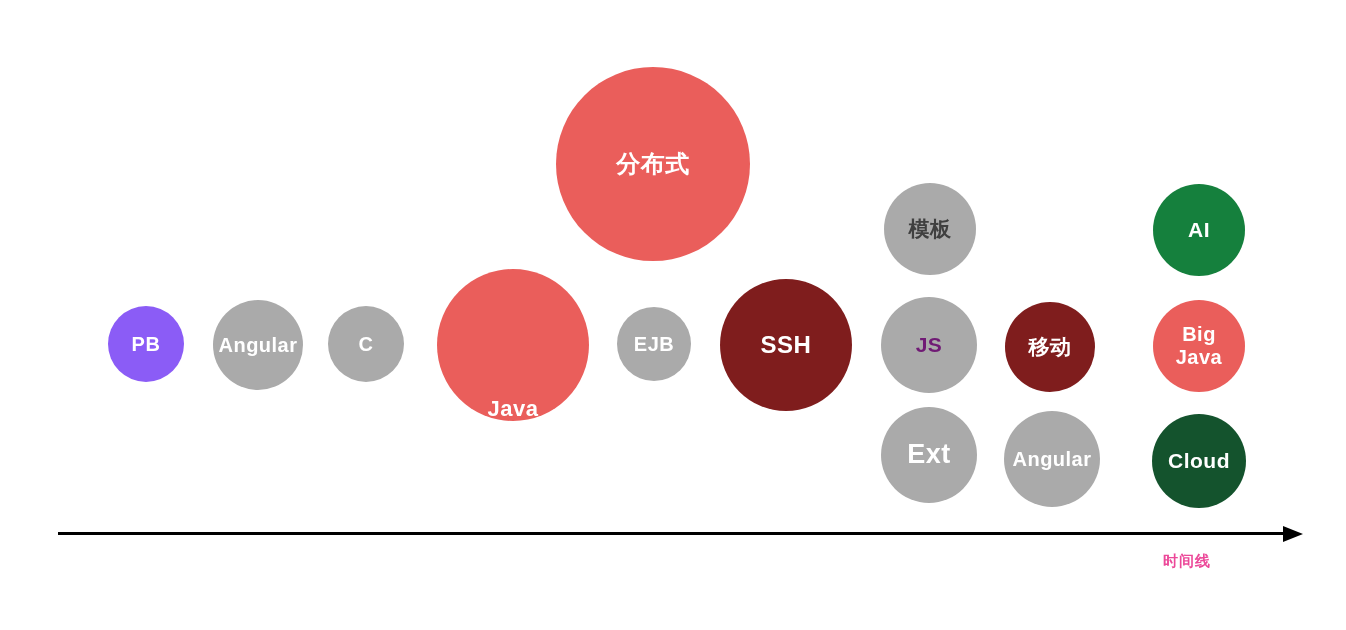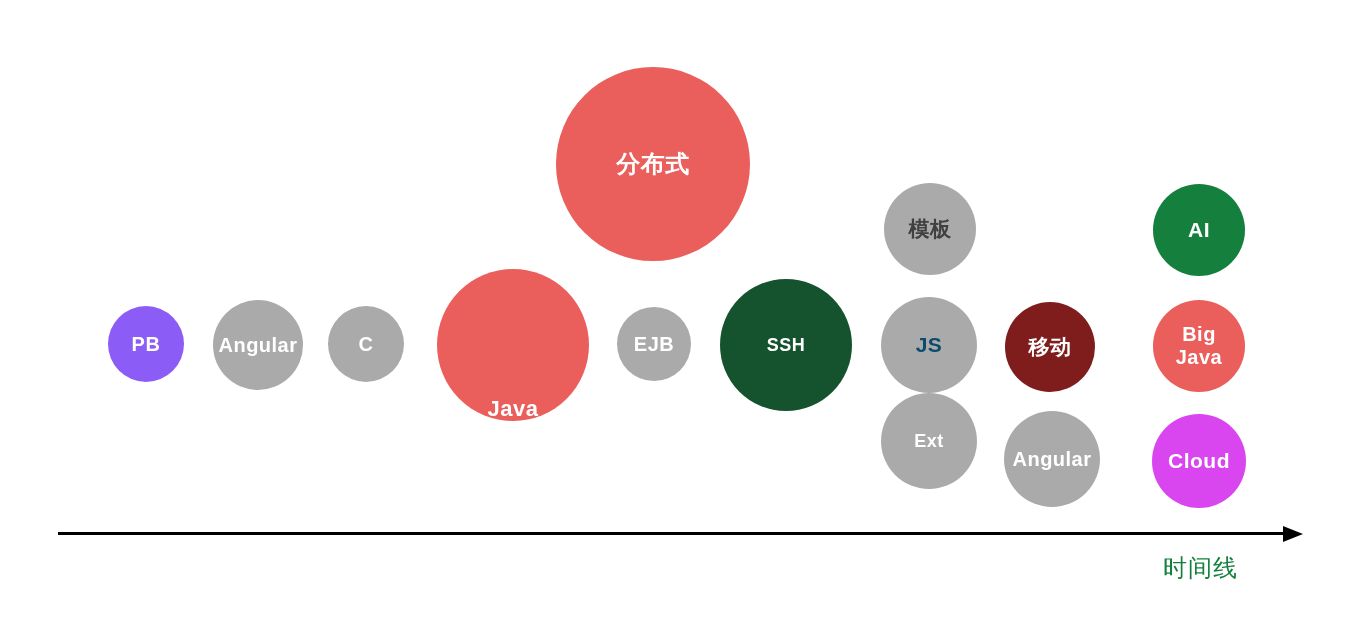"SSH" div.bubble { background: #14532d -> #7f1d1d; font-size: 18px -> 24px }
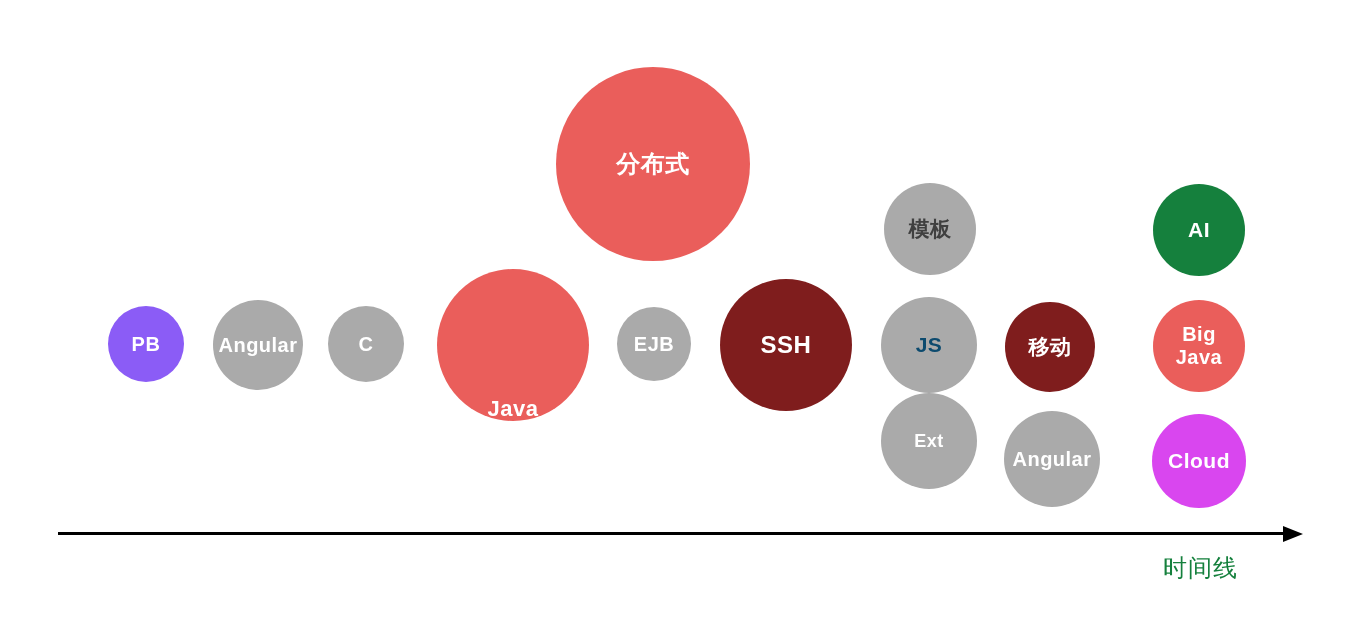"JS" div.bubble { color: #0c4a6e -> #701a75 }
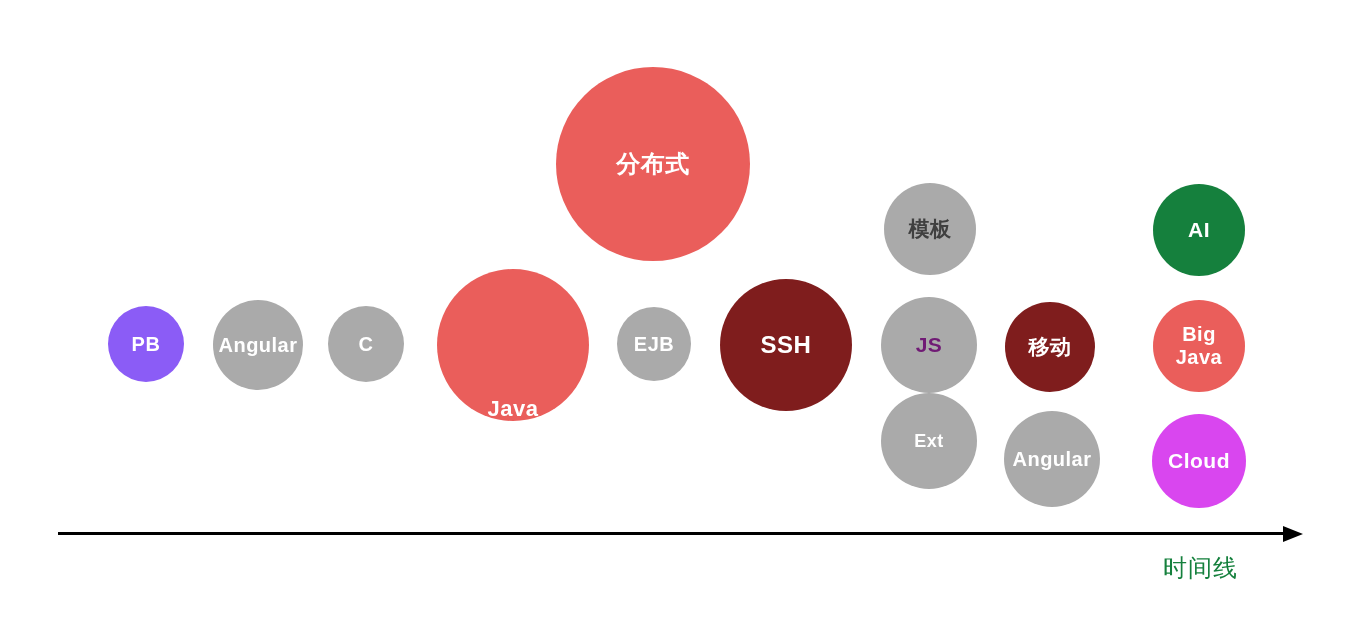"Ext" div.bubble { font-size: 18px -> 27px; top: 393px -> 407px }
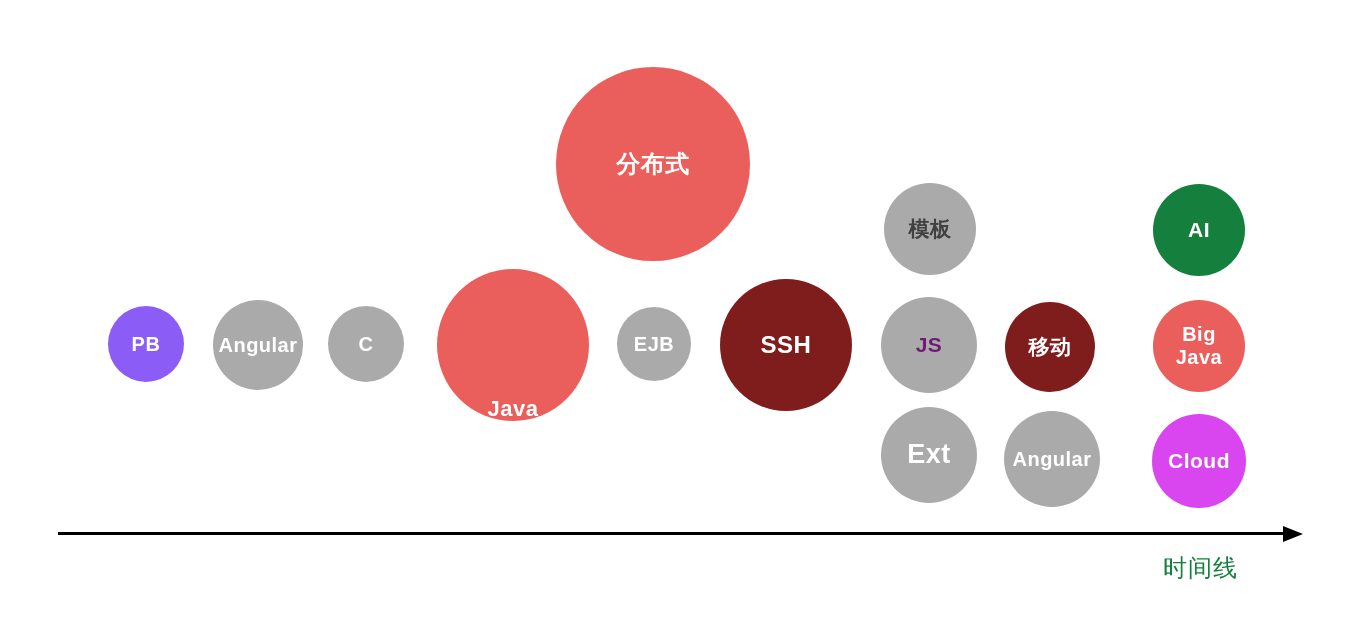"Cloud" div.bubble { background: #d946ef -> #14532d }
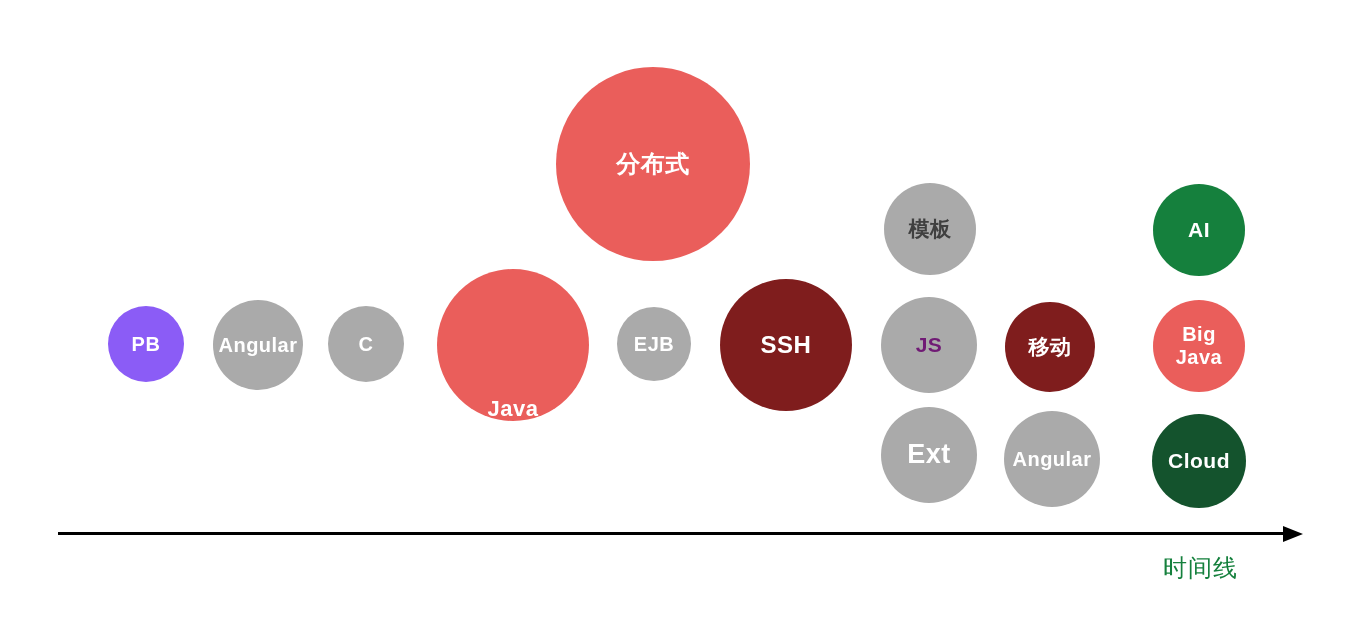"时间线" .axis-label { color: #15803d -> #ec4899; font-size: 24px -> 15px; font-weight: normal -> bold }
